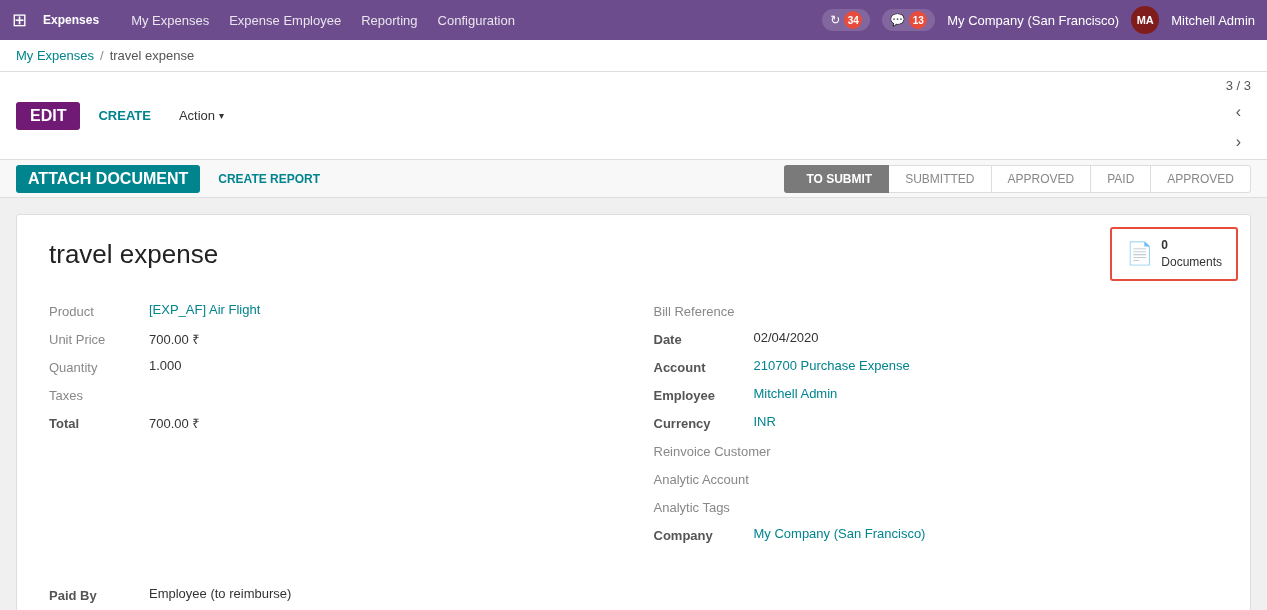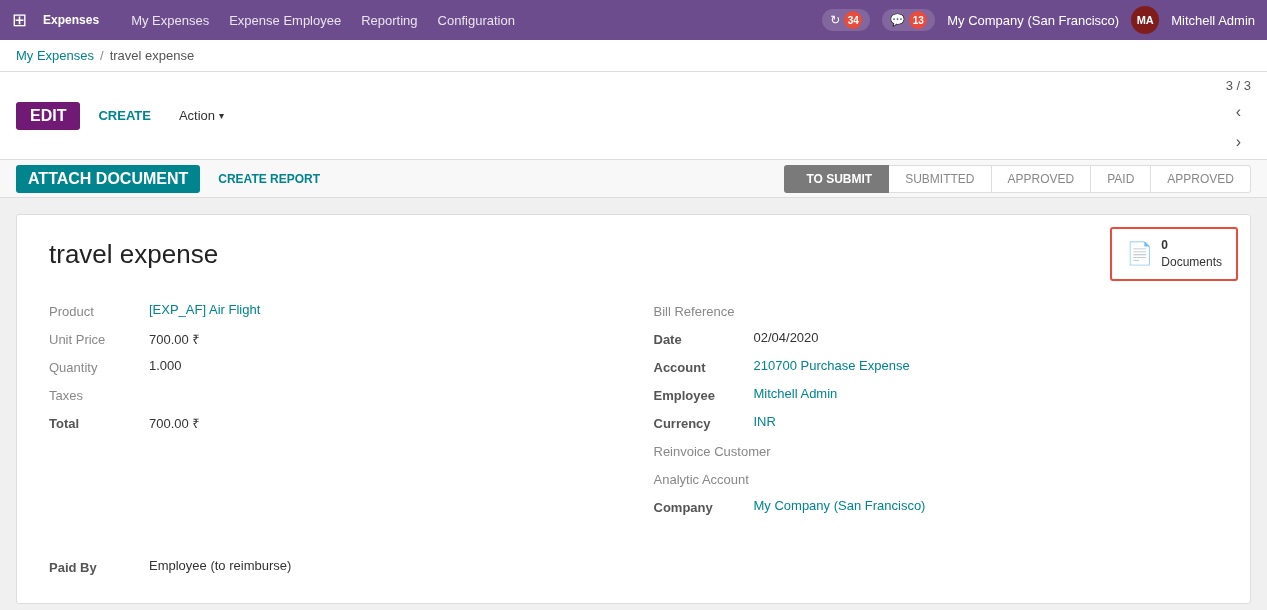"Analytic Tags" div.field-row { html: none -> <div> <span>Analytic Tags</span> <span></span> </div> }
